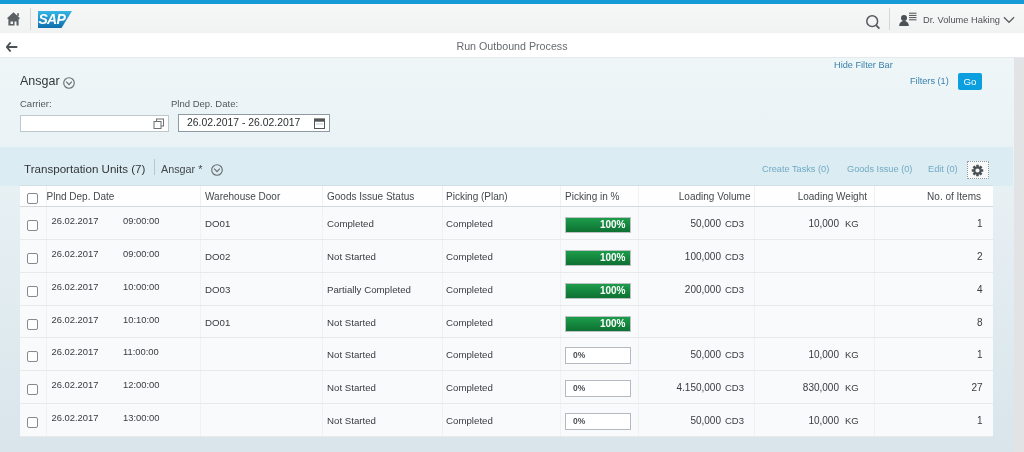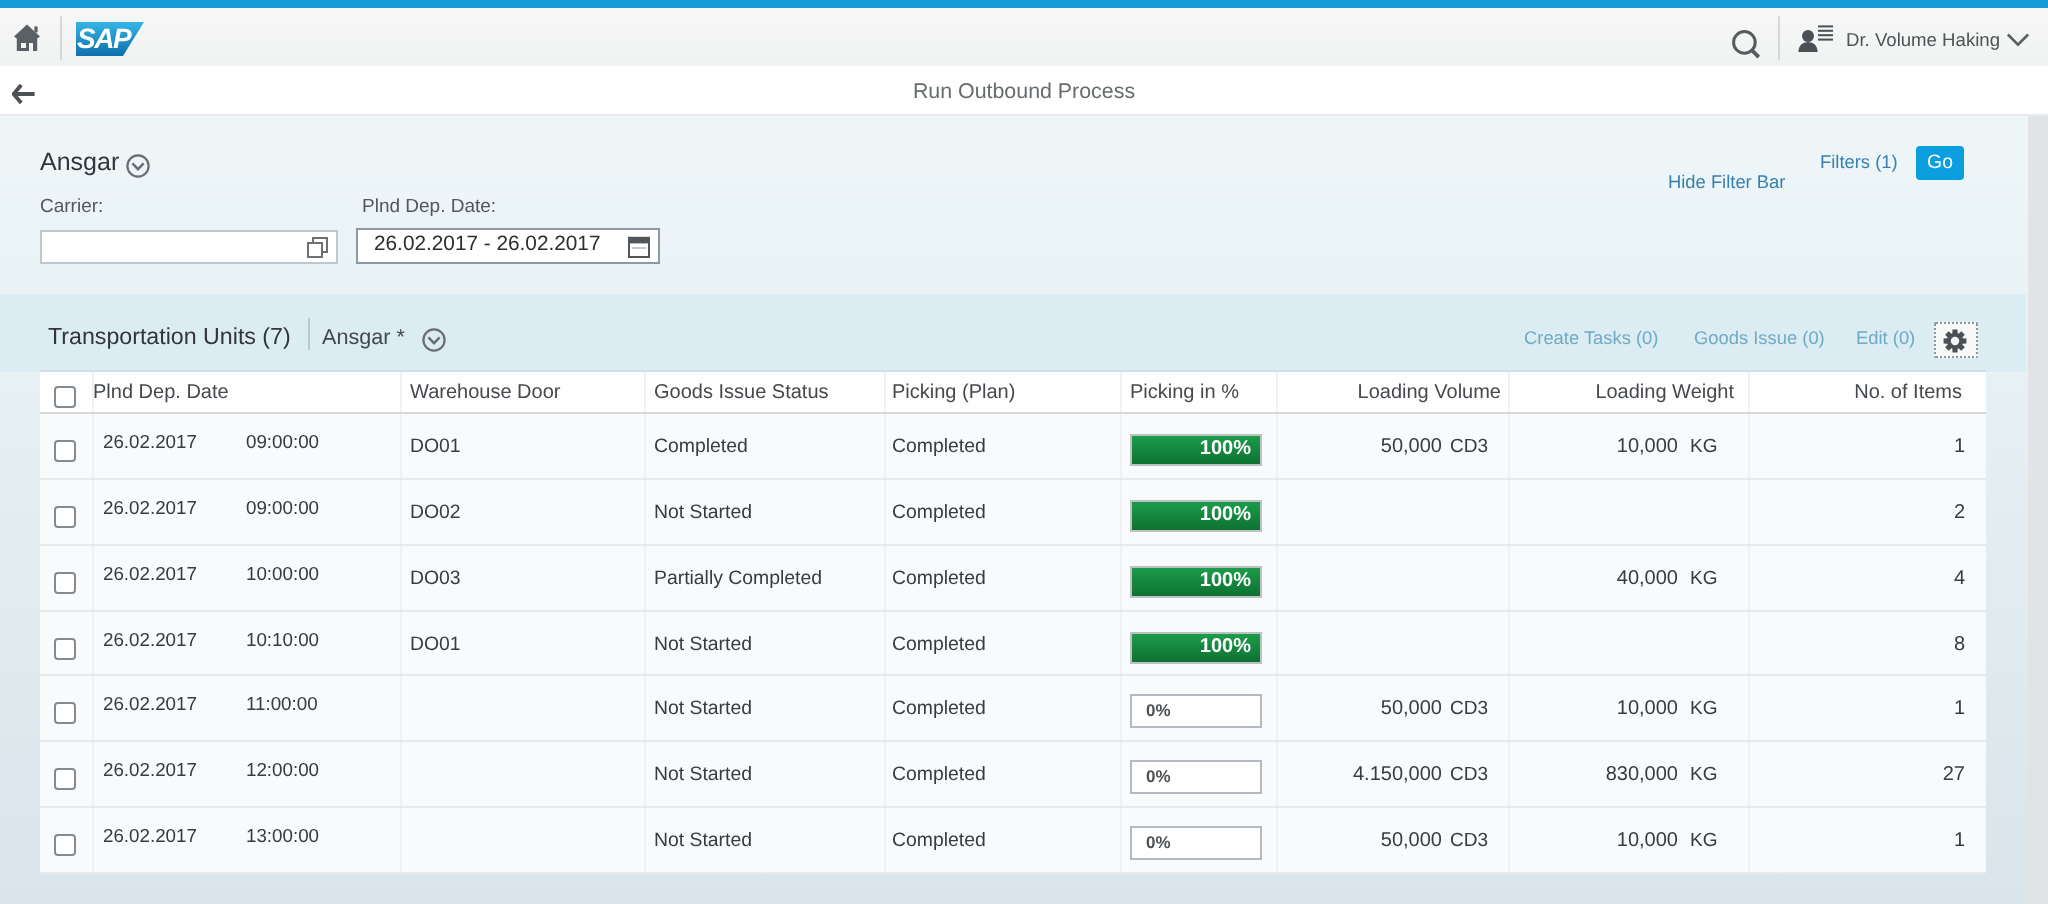"Hide Filter Bar" div.abs { top: 86px -> 60px }
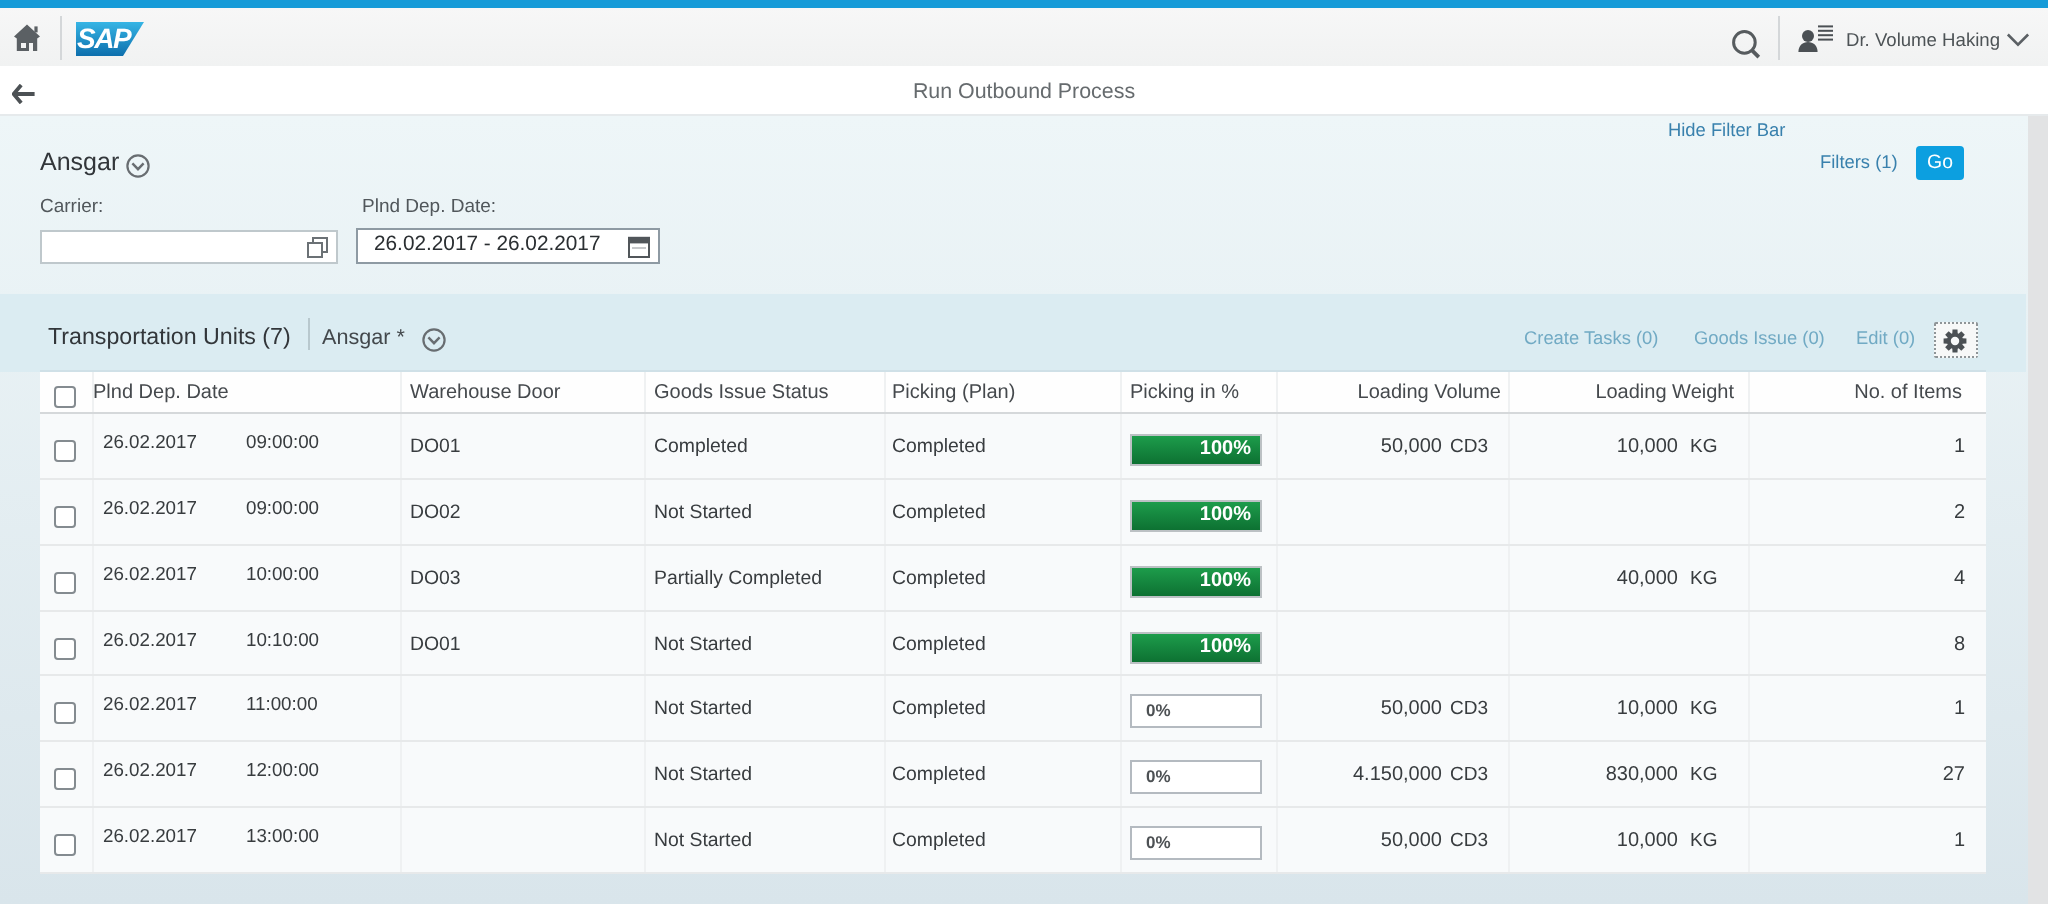"Plnd Dep. Date:" div.abs { left: 181px -> 171px }
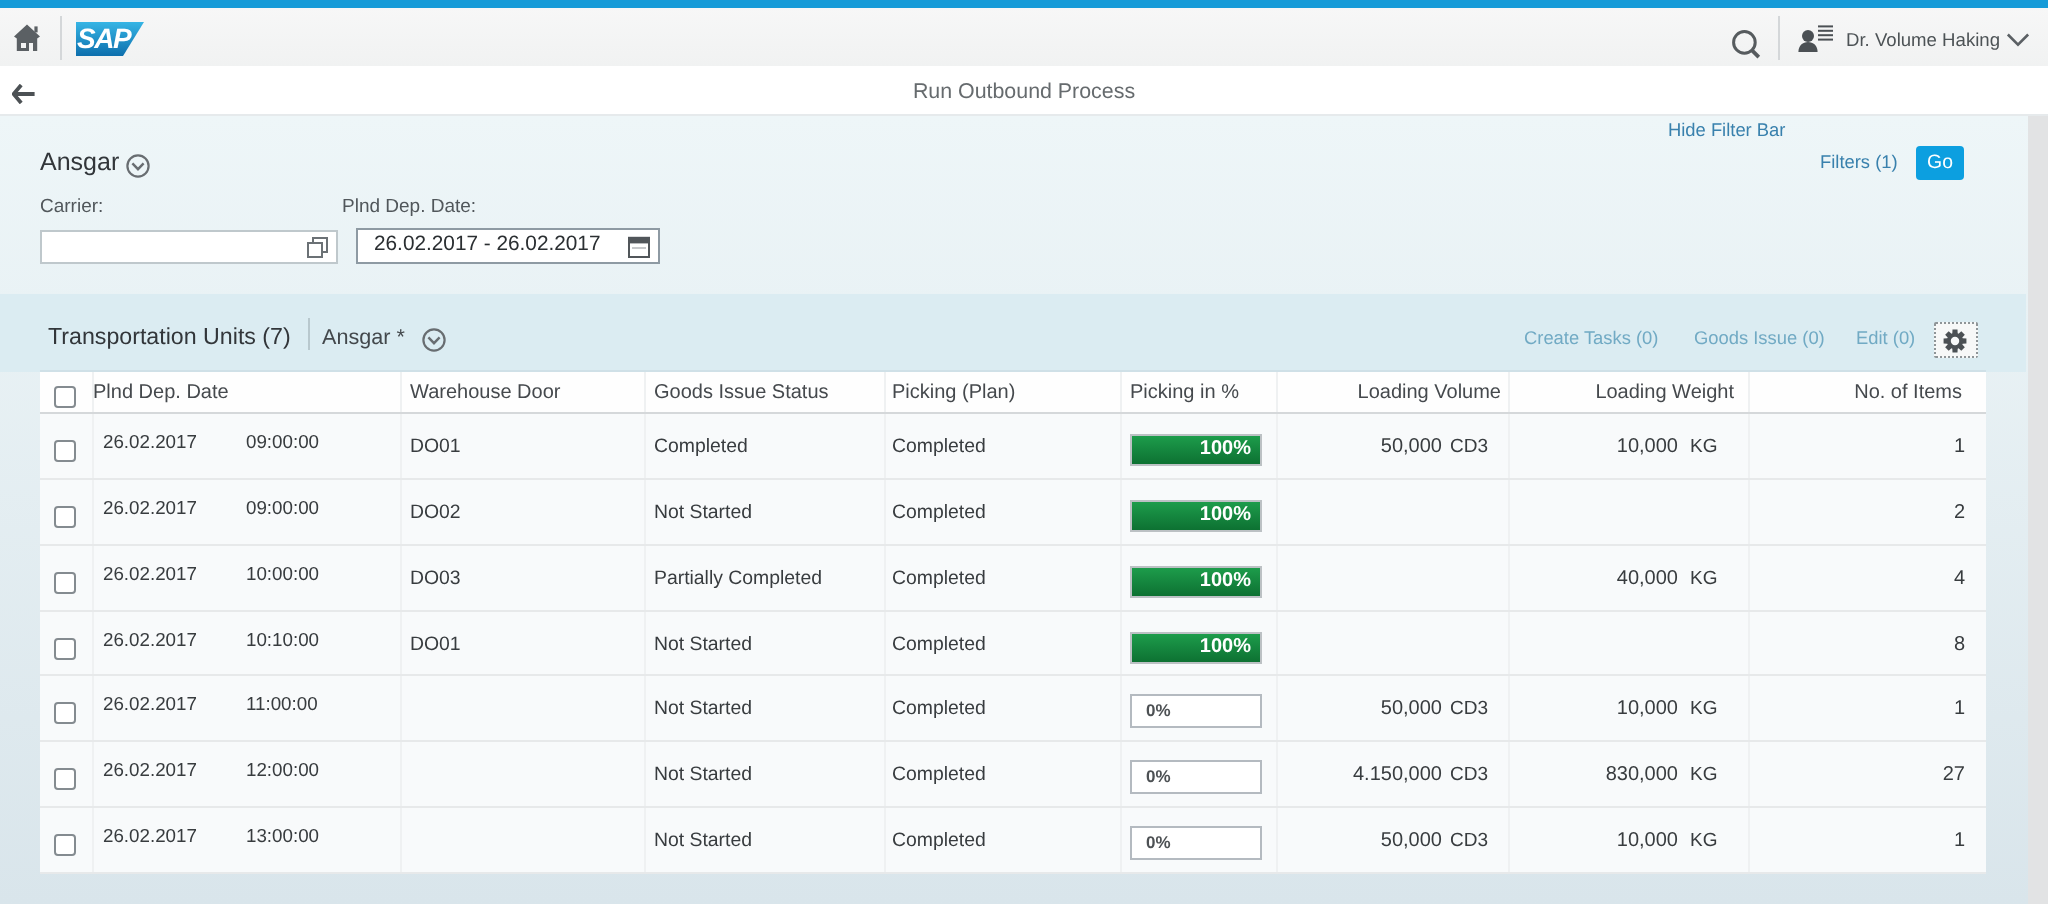"100,000 CD3" div.num { html: none -> <div>100,000<span>CD3</span></div> }
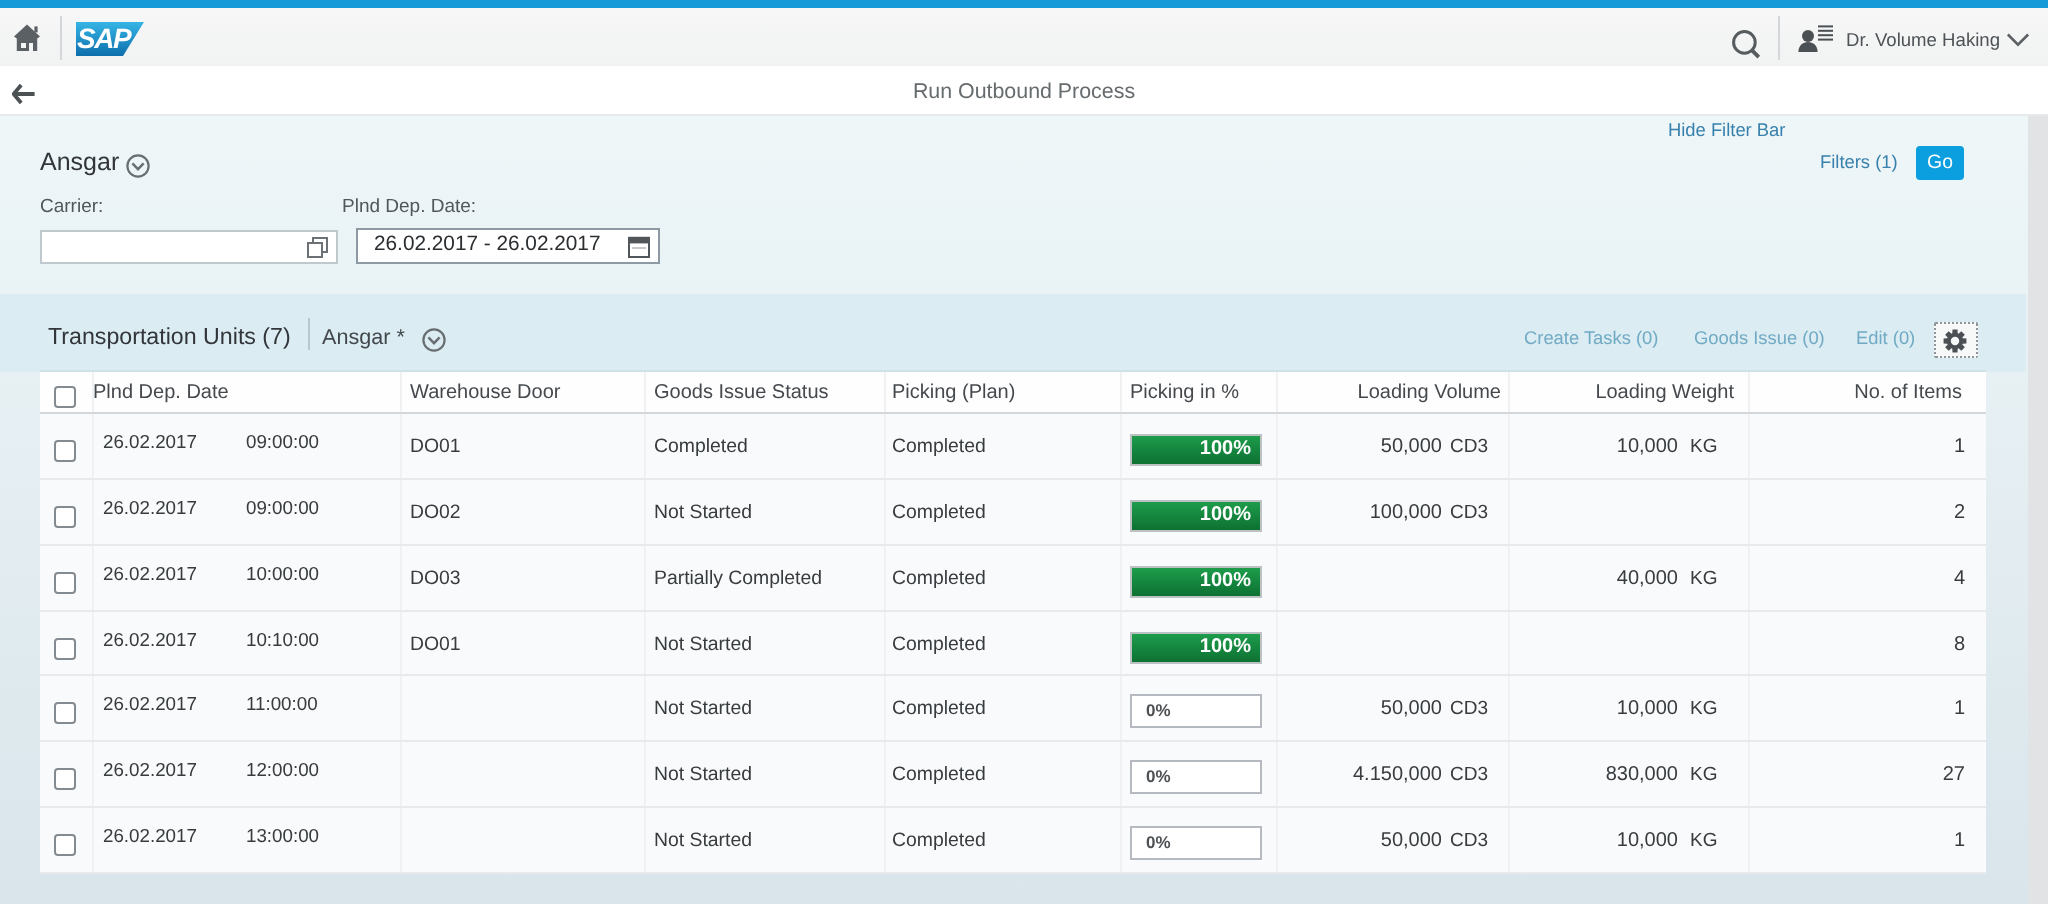"200,000 CD3" div.num { html: none -> <div>200,000<span>CD3</span></div> }
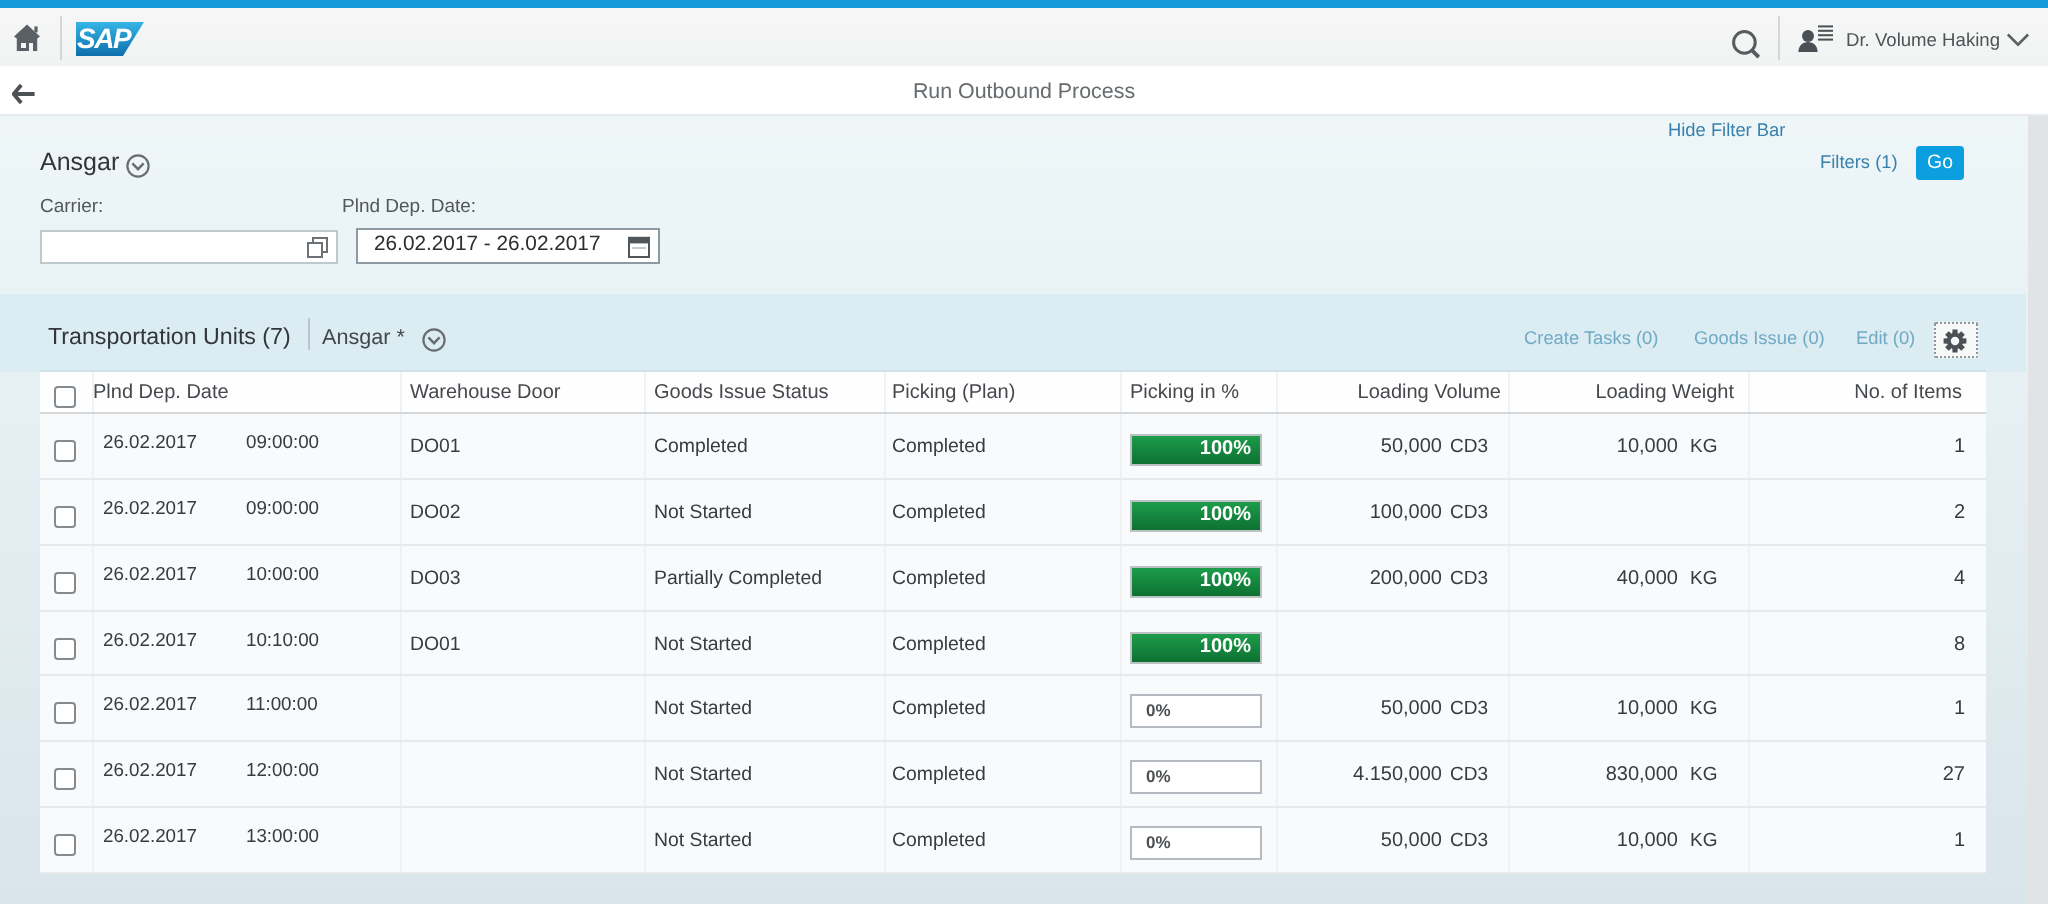"40,000 KG" div.num { html: <div>40,000<span>KG</span></div> -> none }
